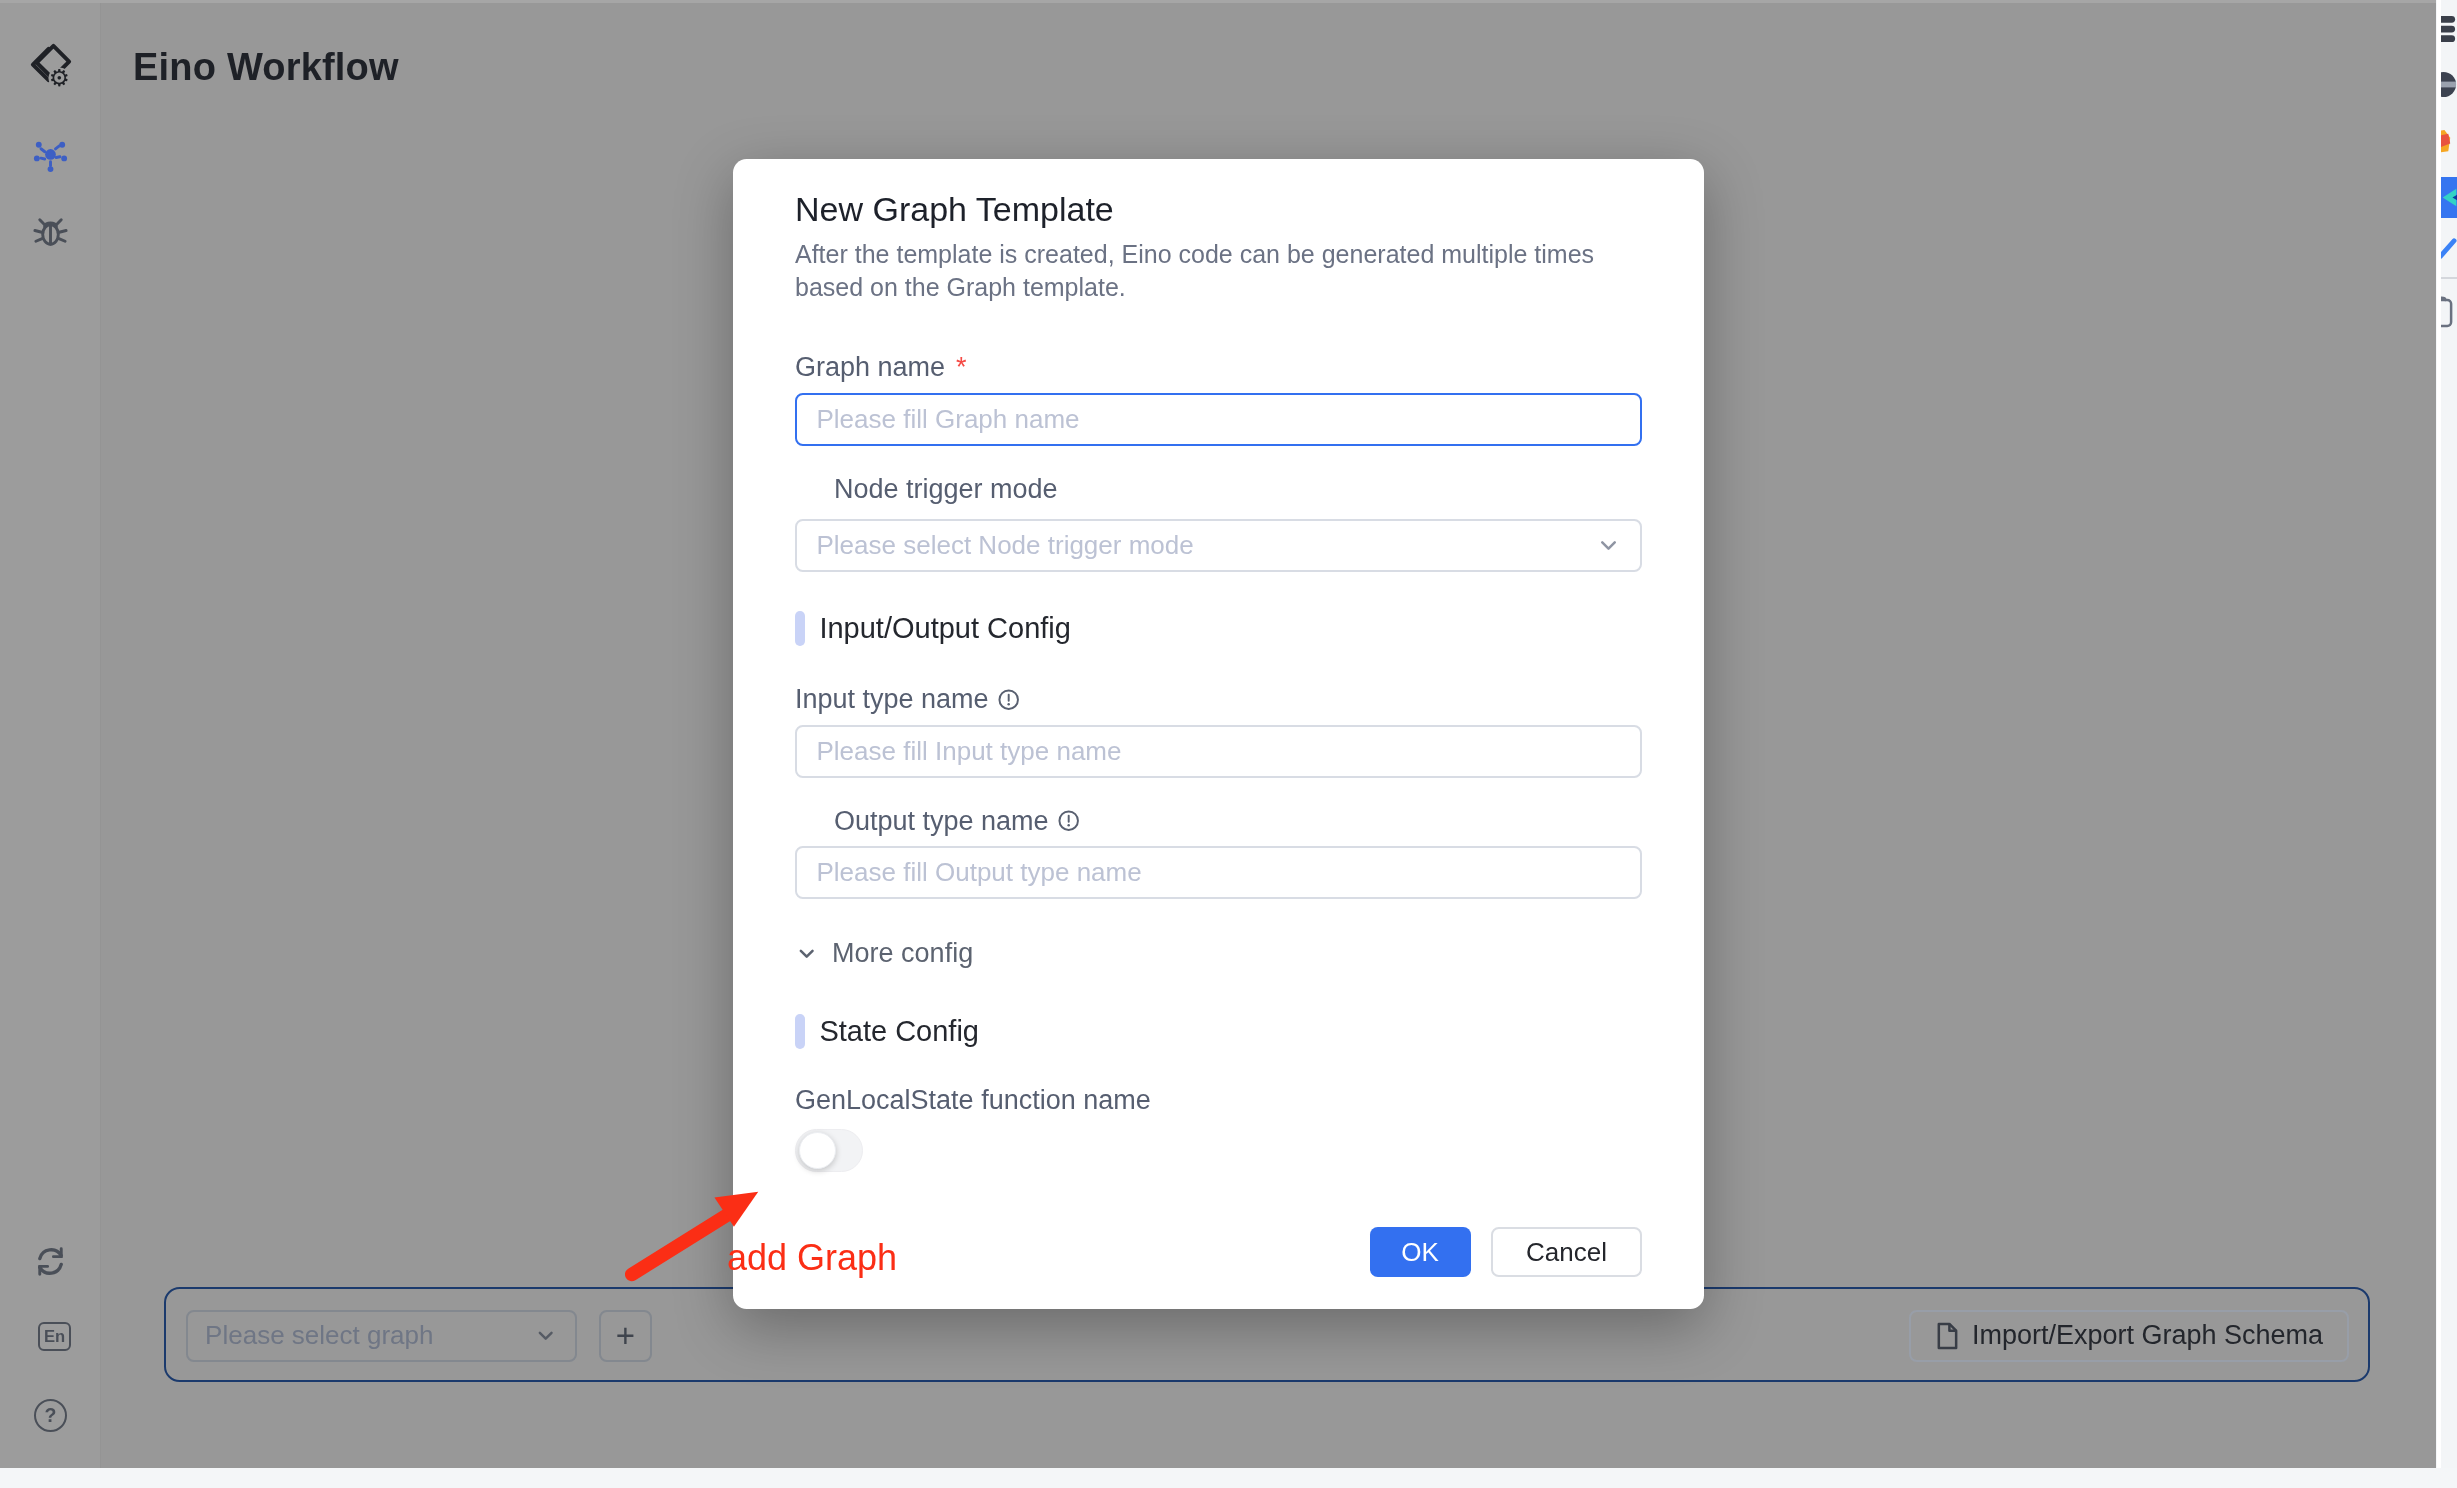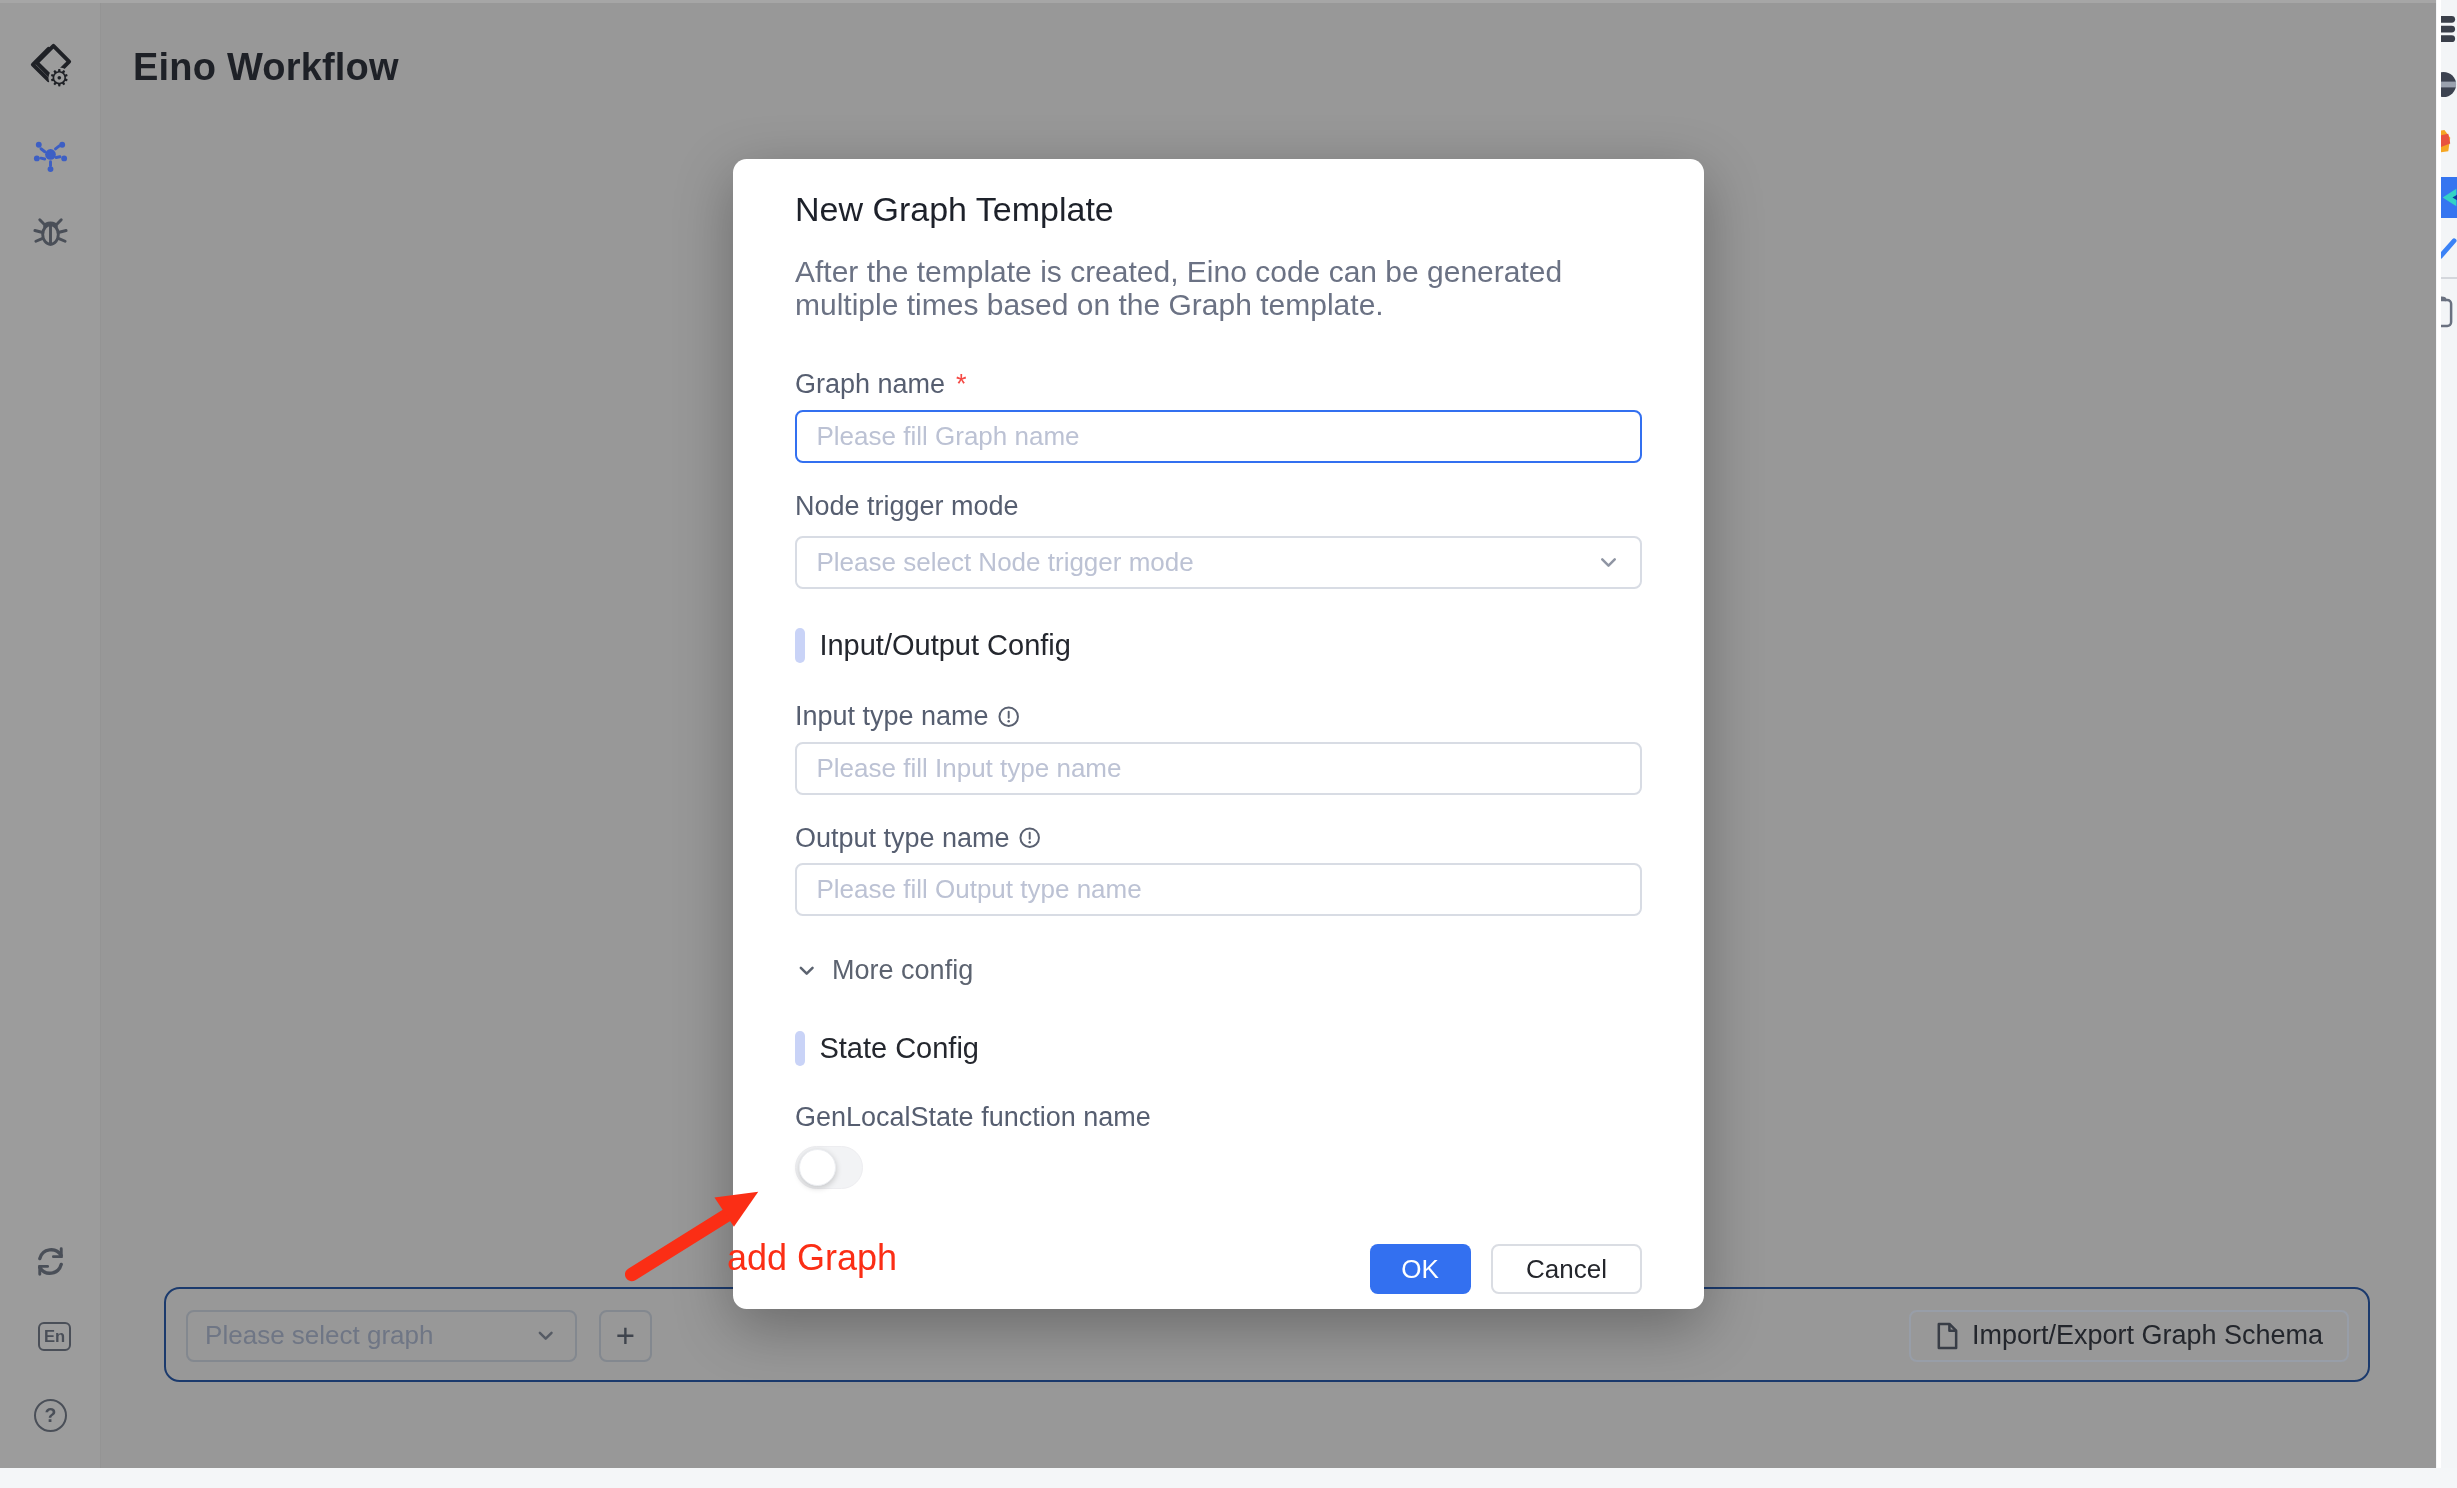"After the template is created," .m-desc { font-size: 30px -> 25px; margin-top: 24px -> 7px }
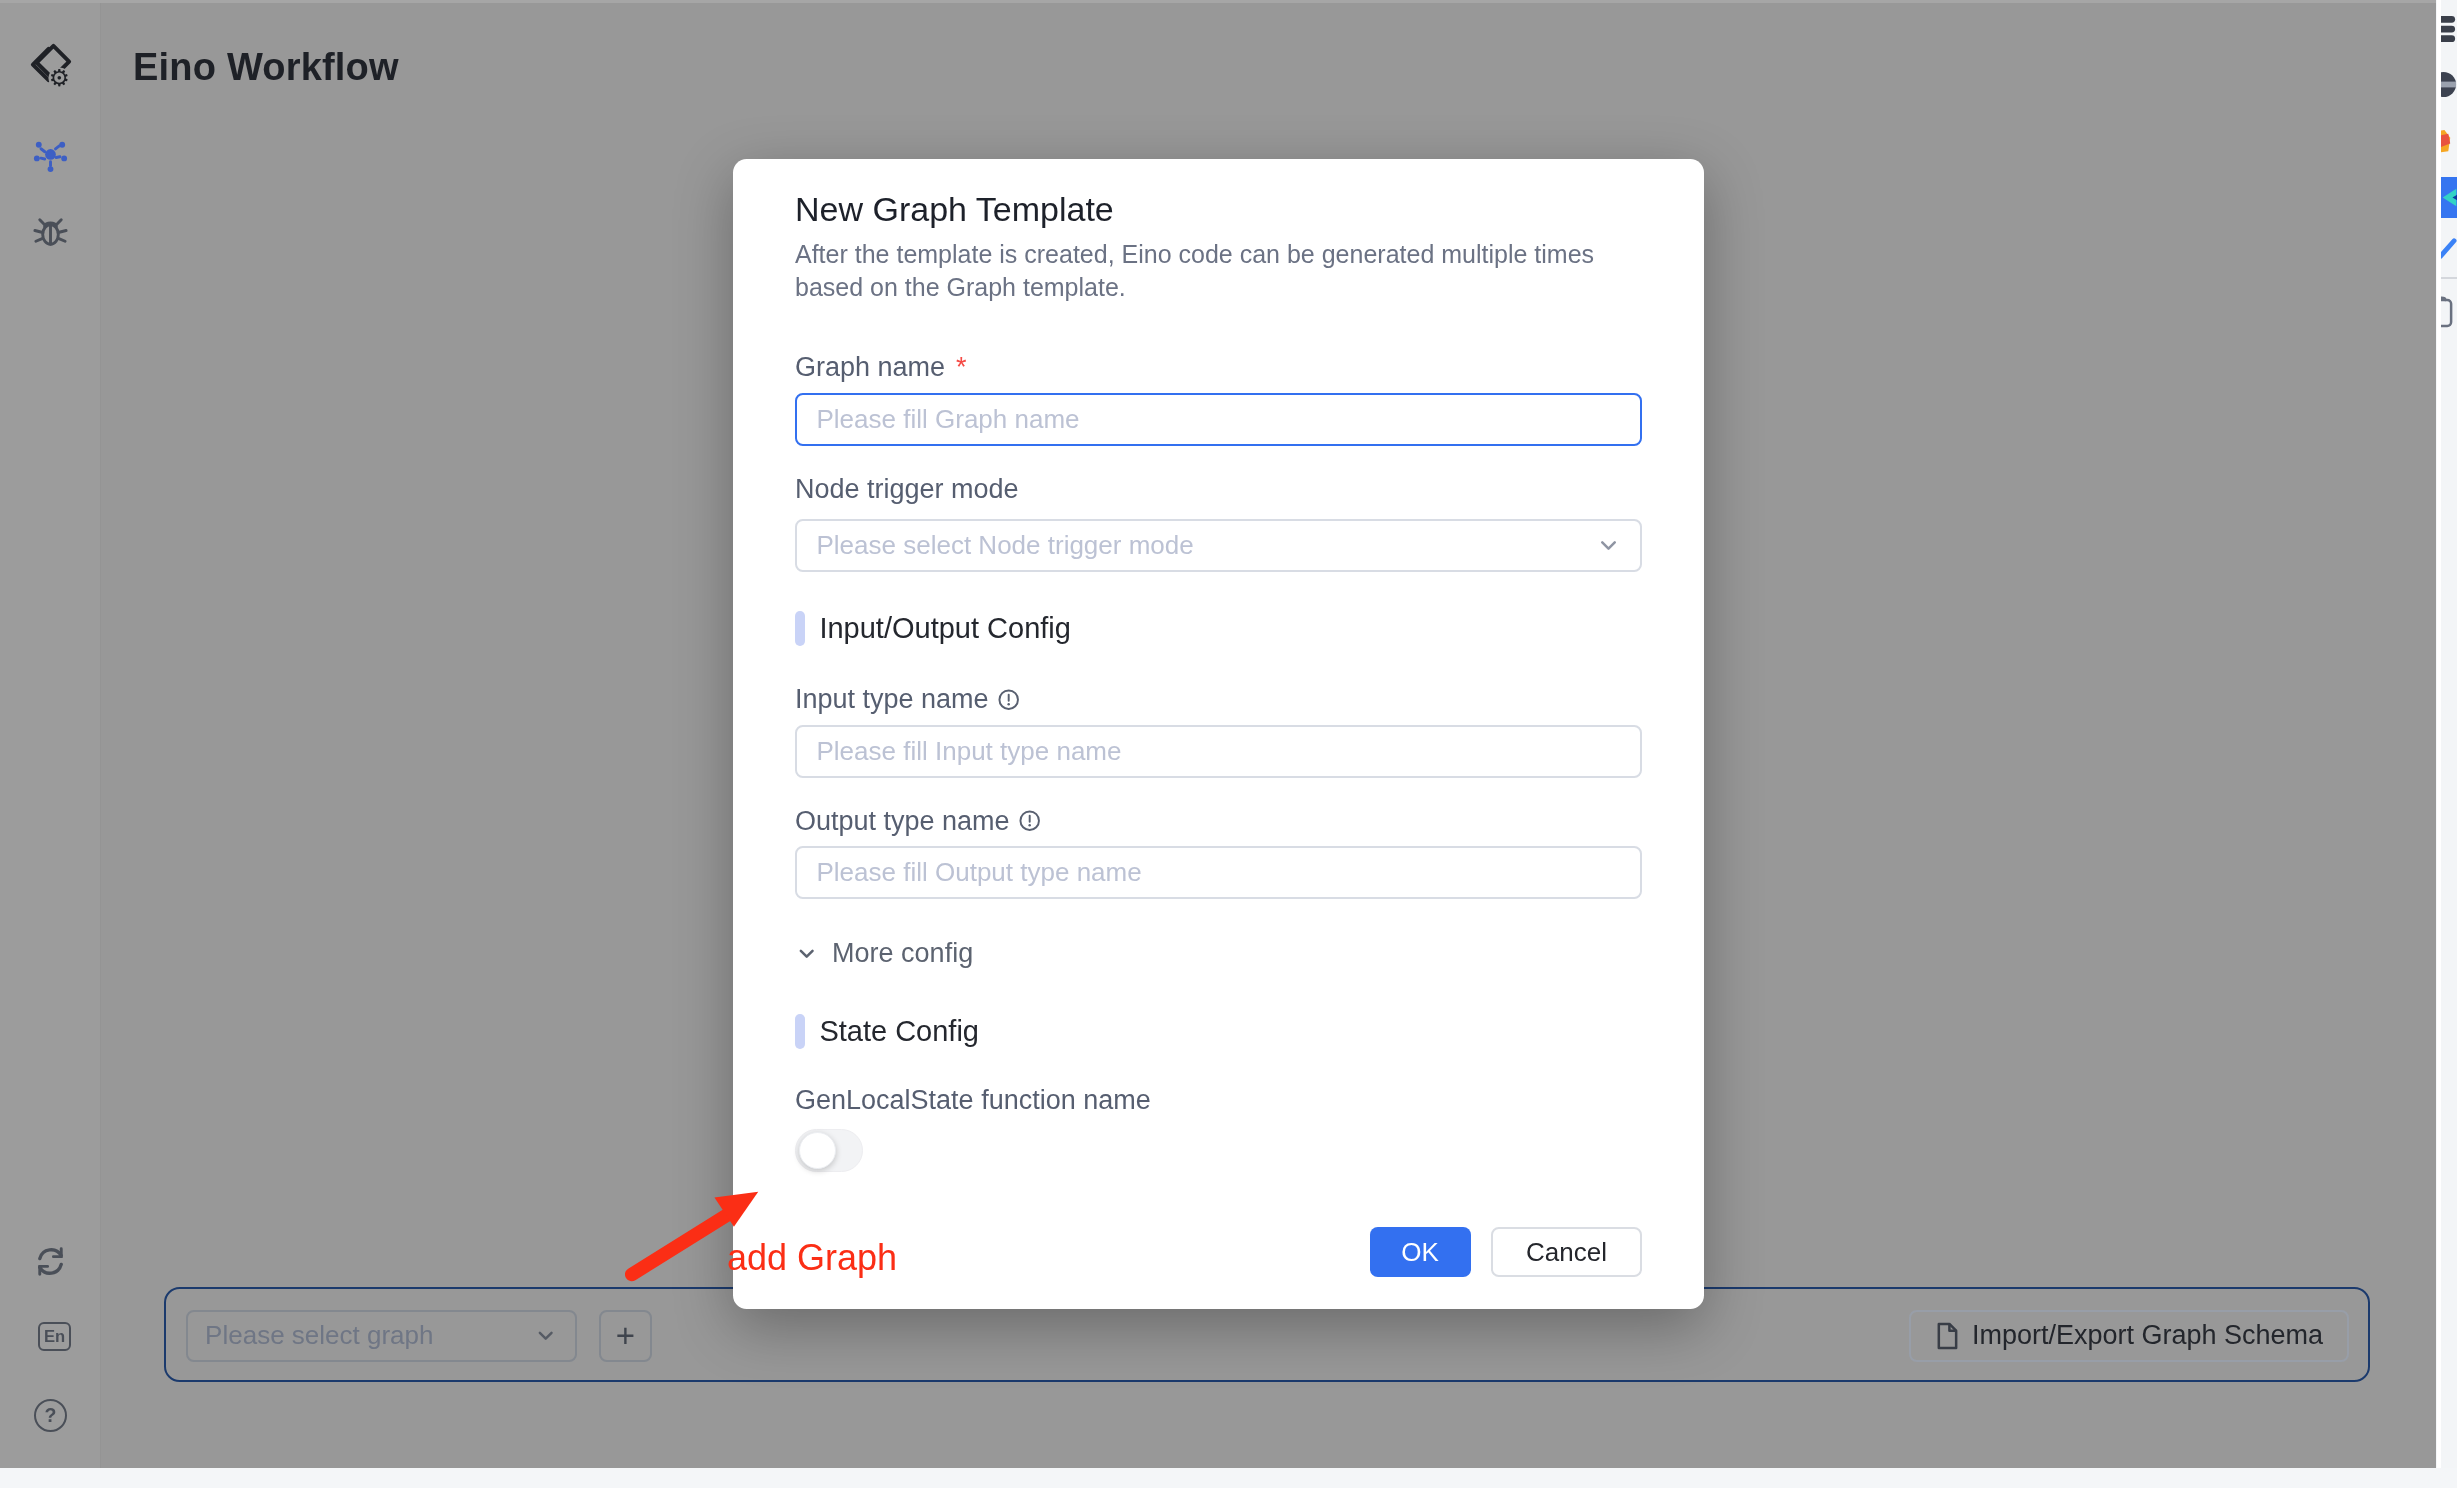"Node trigger mode" .gap28 { margin-left: none -> 39px }
